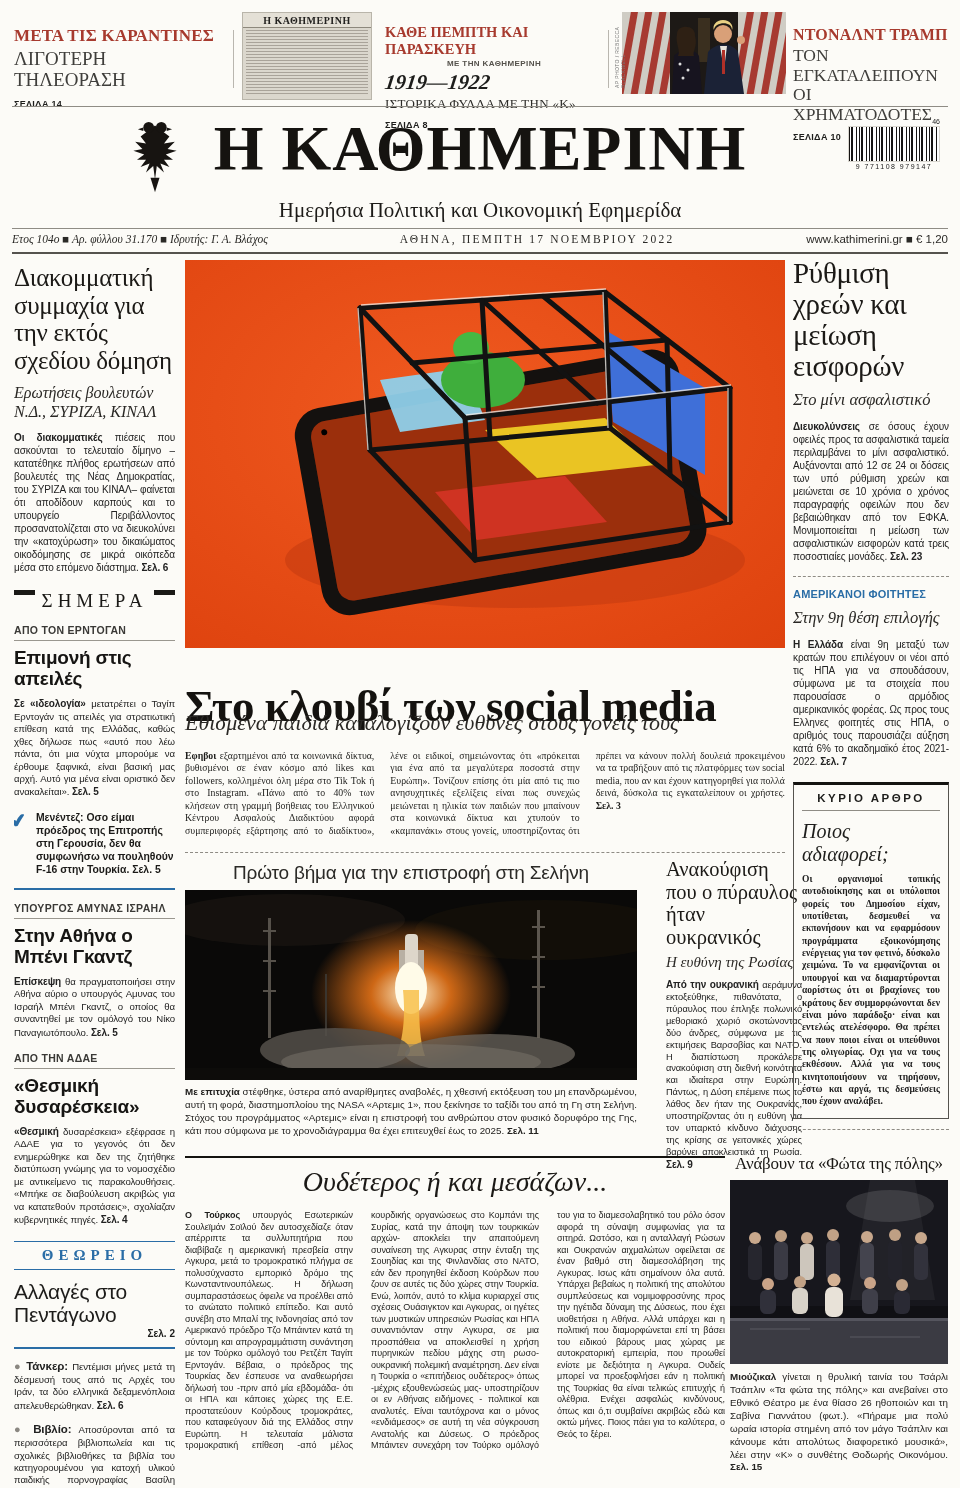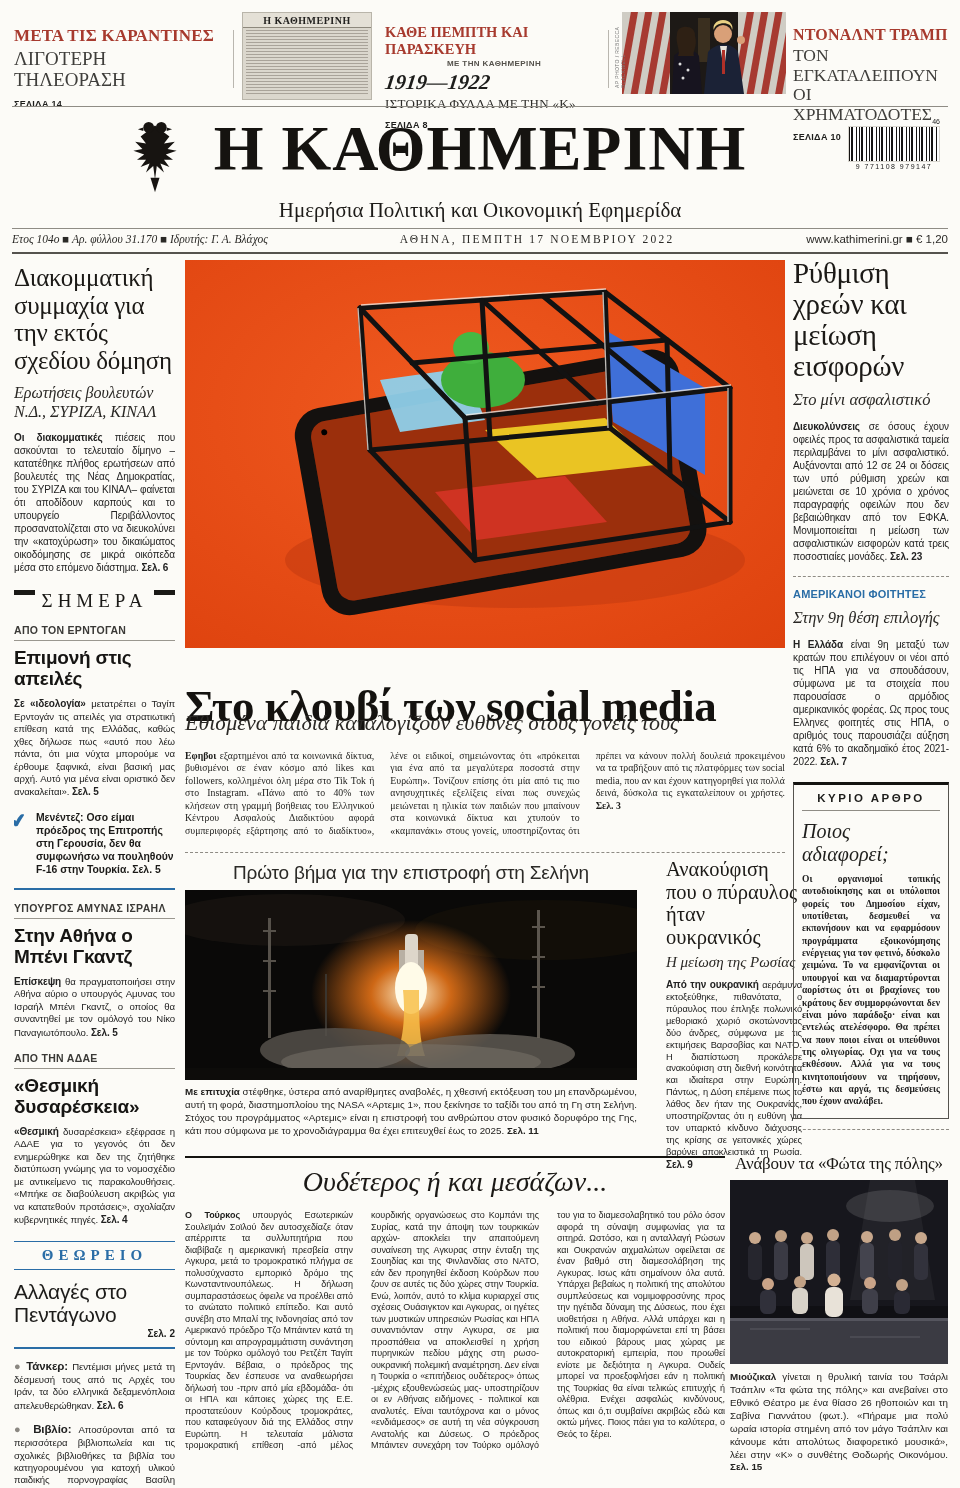"Η μείωση της Ρωσίας" div.dek { text: μείωση -> ευθύνη }
